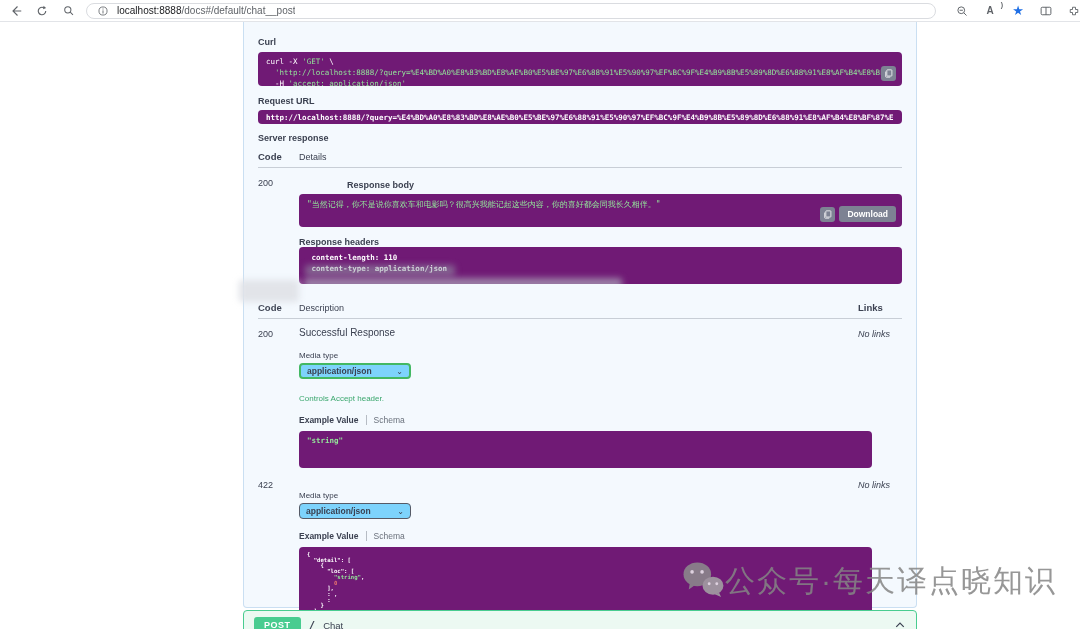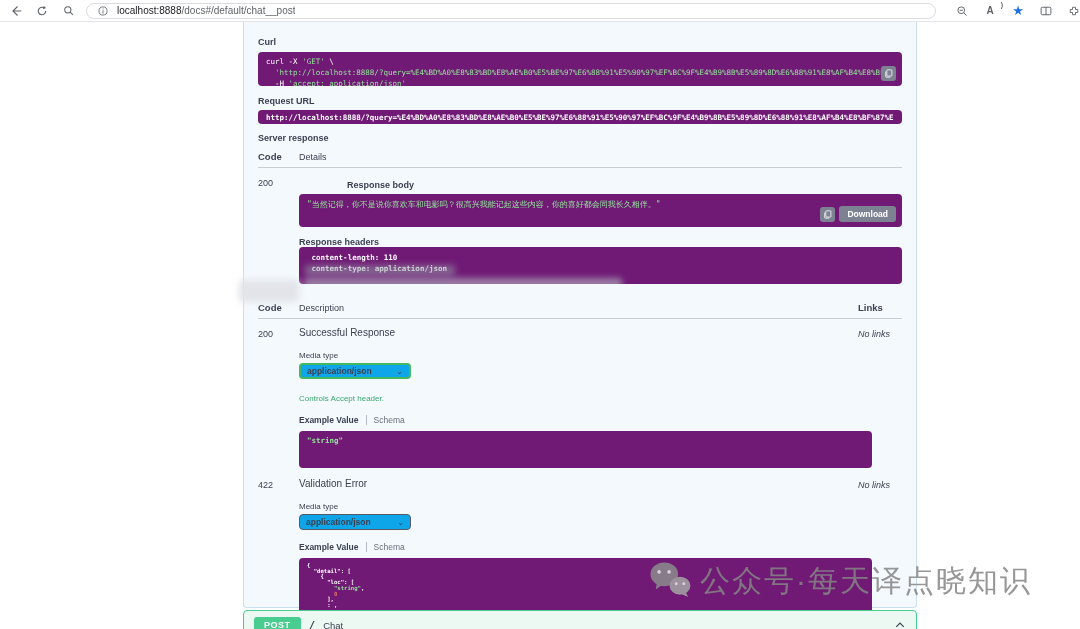"application/json" .select { background: #0ea5e9 -> #7dd3fc }
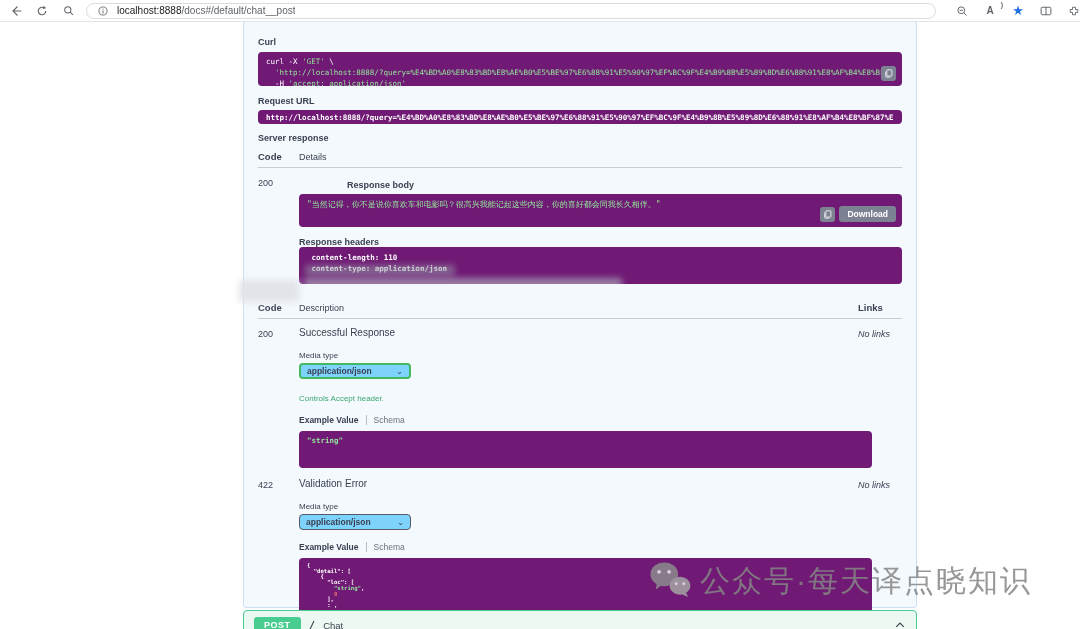"Validation Error" div.resp-desc-title { html: <div>Validation Error</div> -> none }
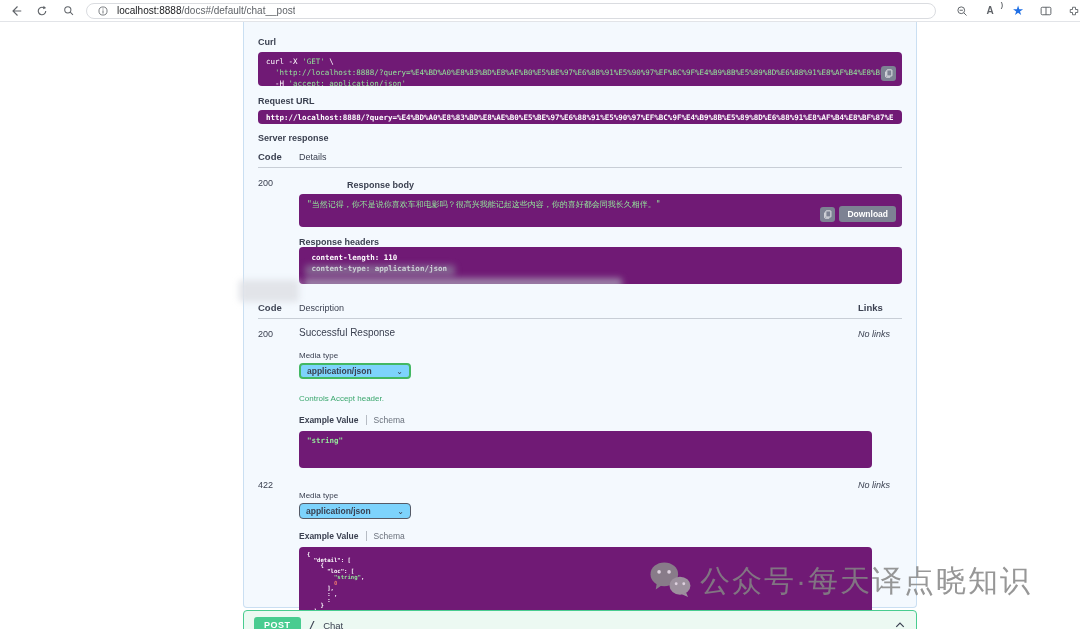"公众号·每天译点晓知识" .watermark { gap: 8px -> none; left: 648px -> 681px }
